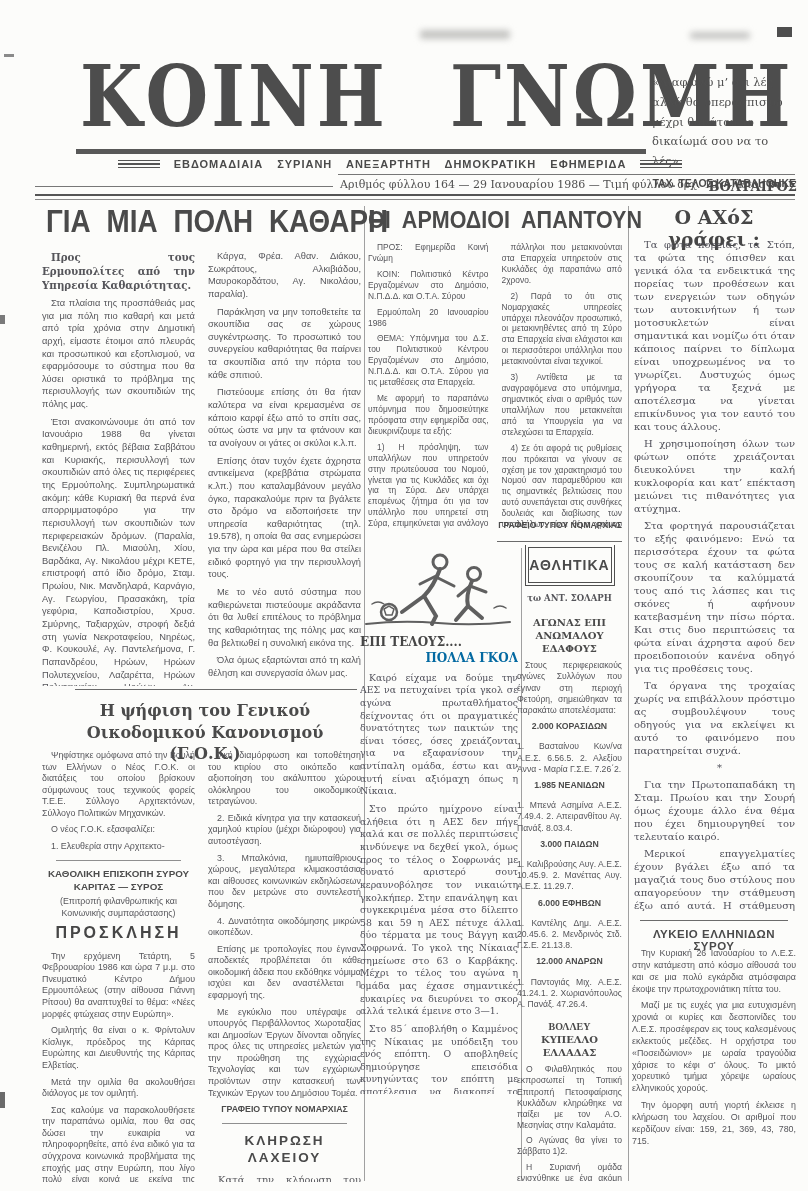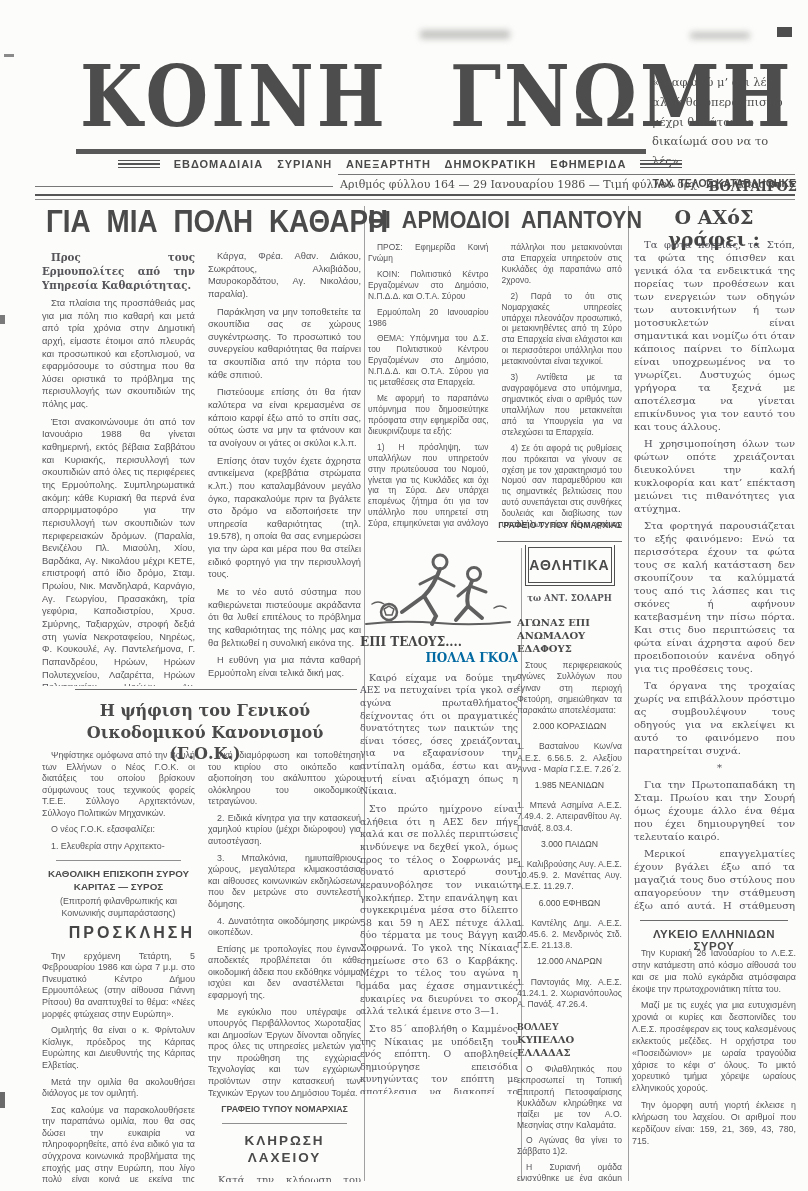"ΑΓΩΝΑΣ ΕΠΙ ΑΝΩΜΑΛΟΥ ΕΔΑΦΟΥΣ" .sp-title { text-align: left -> center }
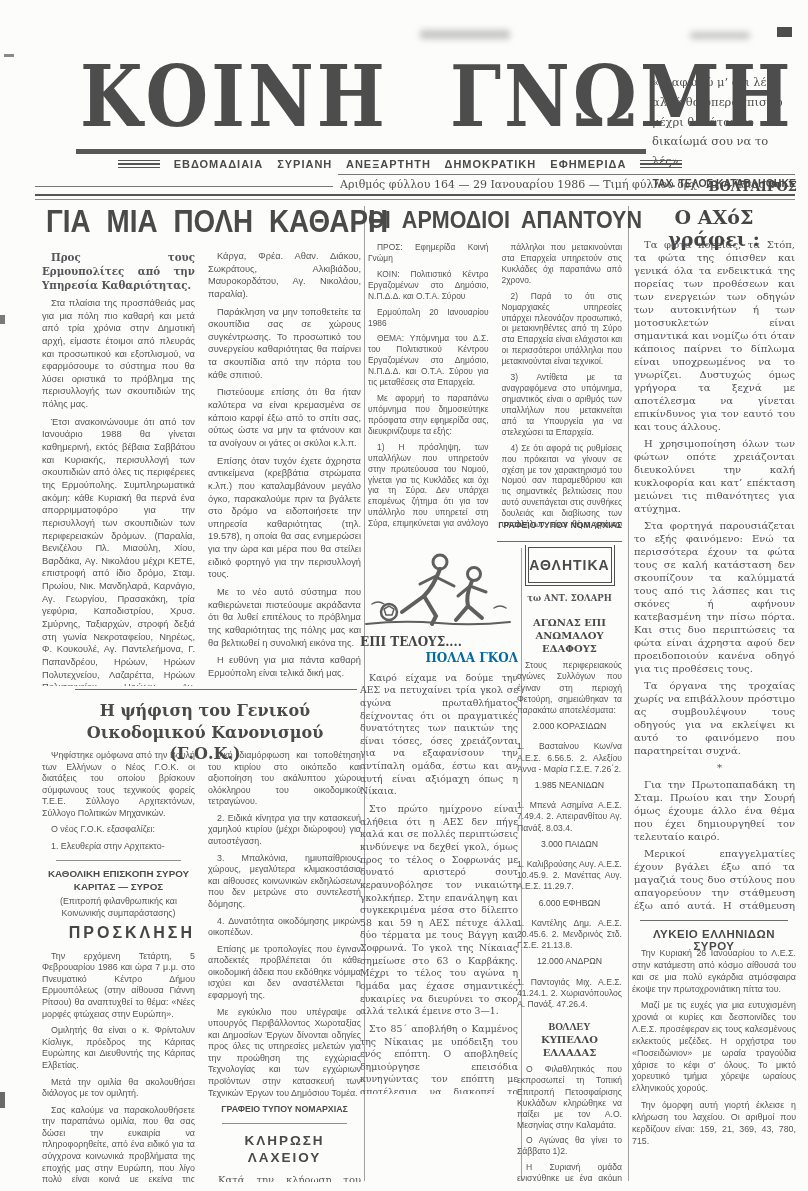"Όλα όμως εξαρτώνται από τη" p { html: none -> <p>Όλα όμως εξαρτώνται από τη καλή θέληση και συνεργασία όλων μας.</p> }
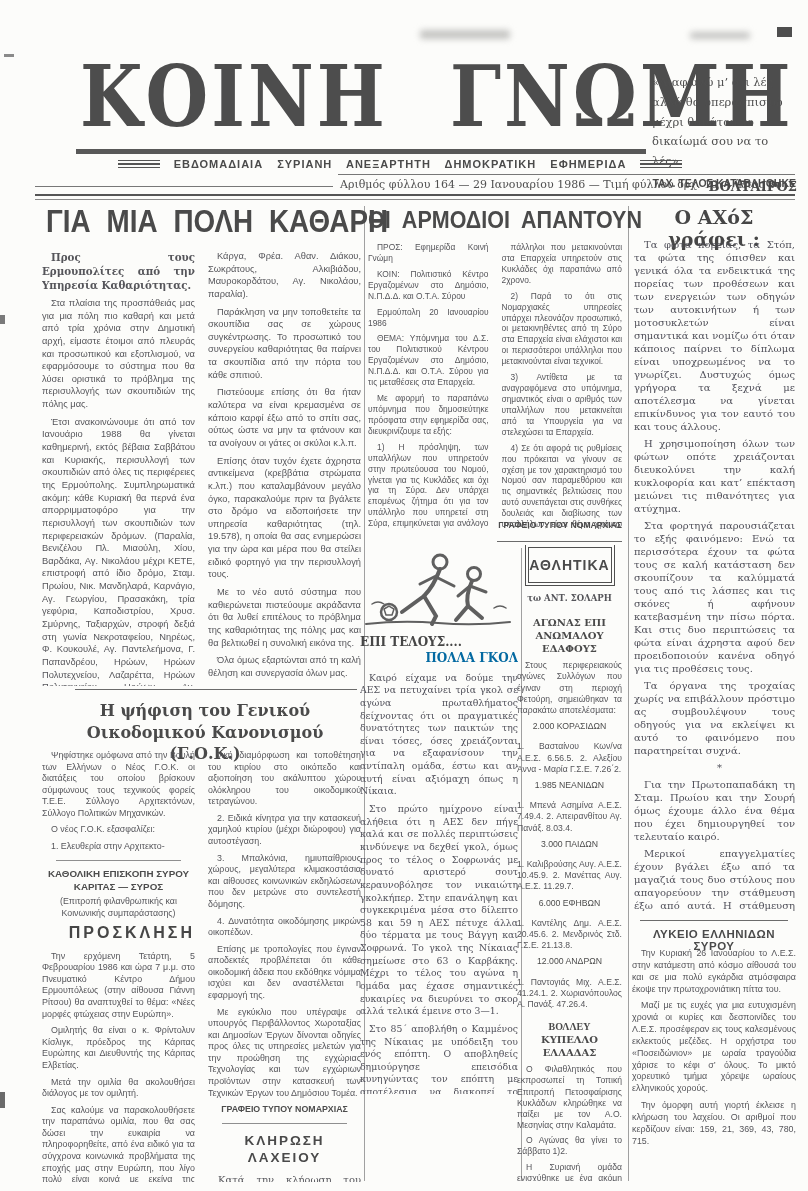"2.000 ΚΟΡΑΣΙΔΩΝ" .sp-cat { font-weight: normal -> bold }
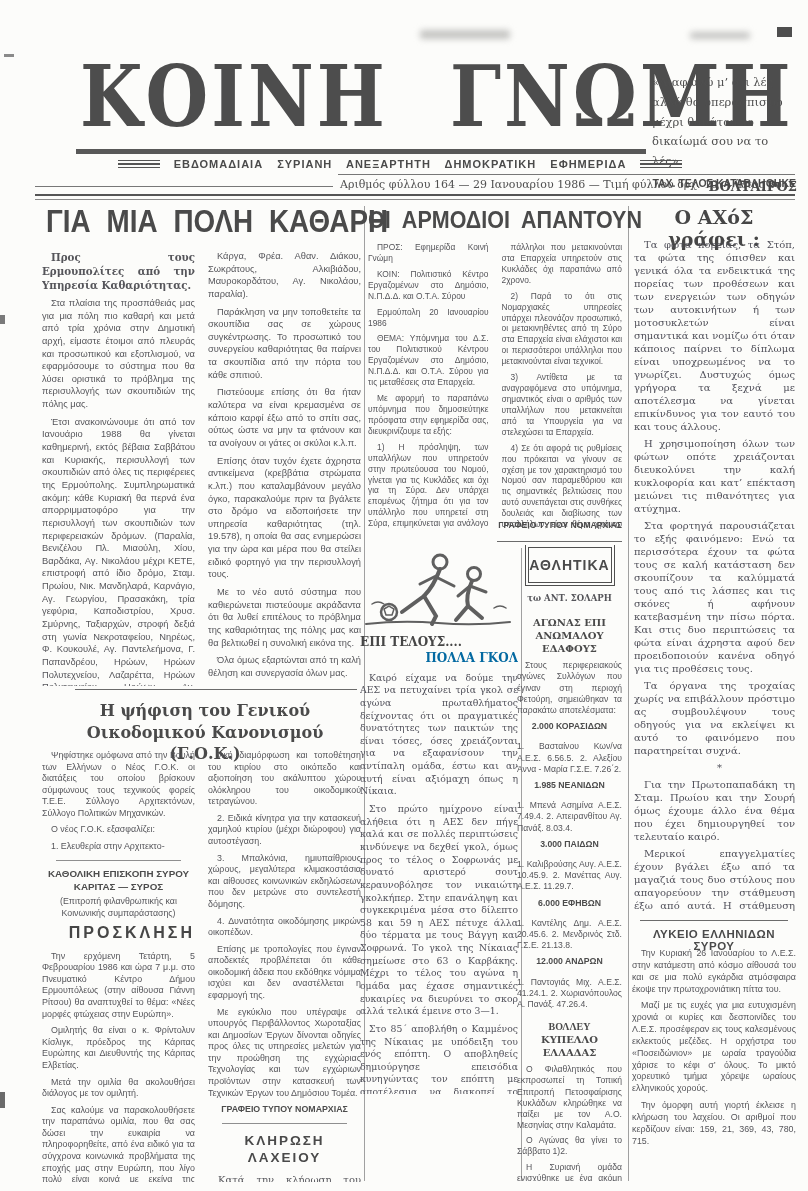"ΠΡΟΣΚΛΗΣΗ" #prosklisi-title { text-align: right -> center }
